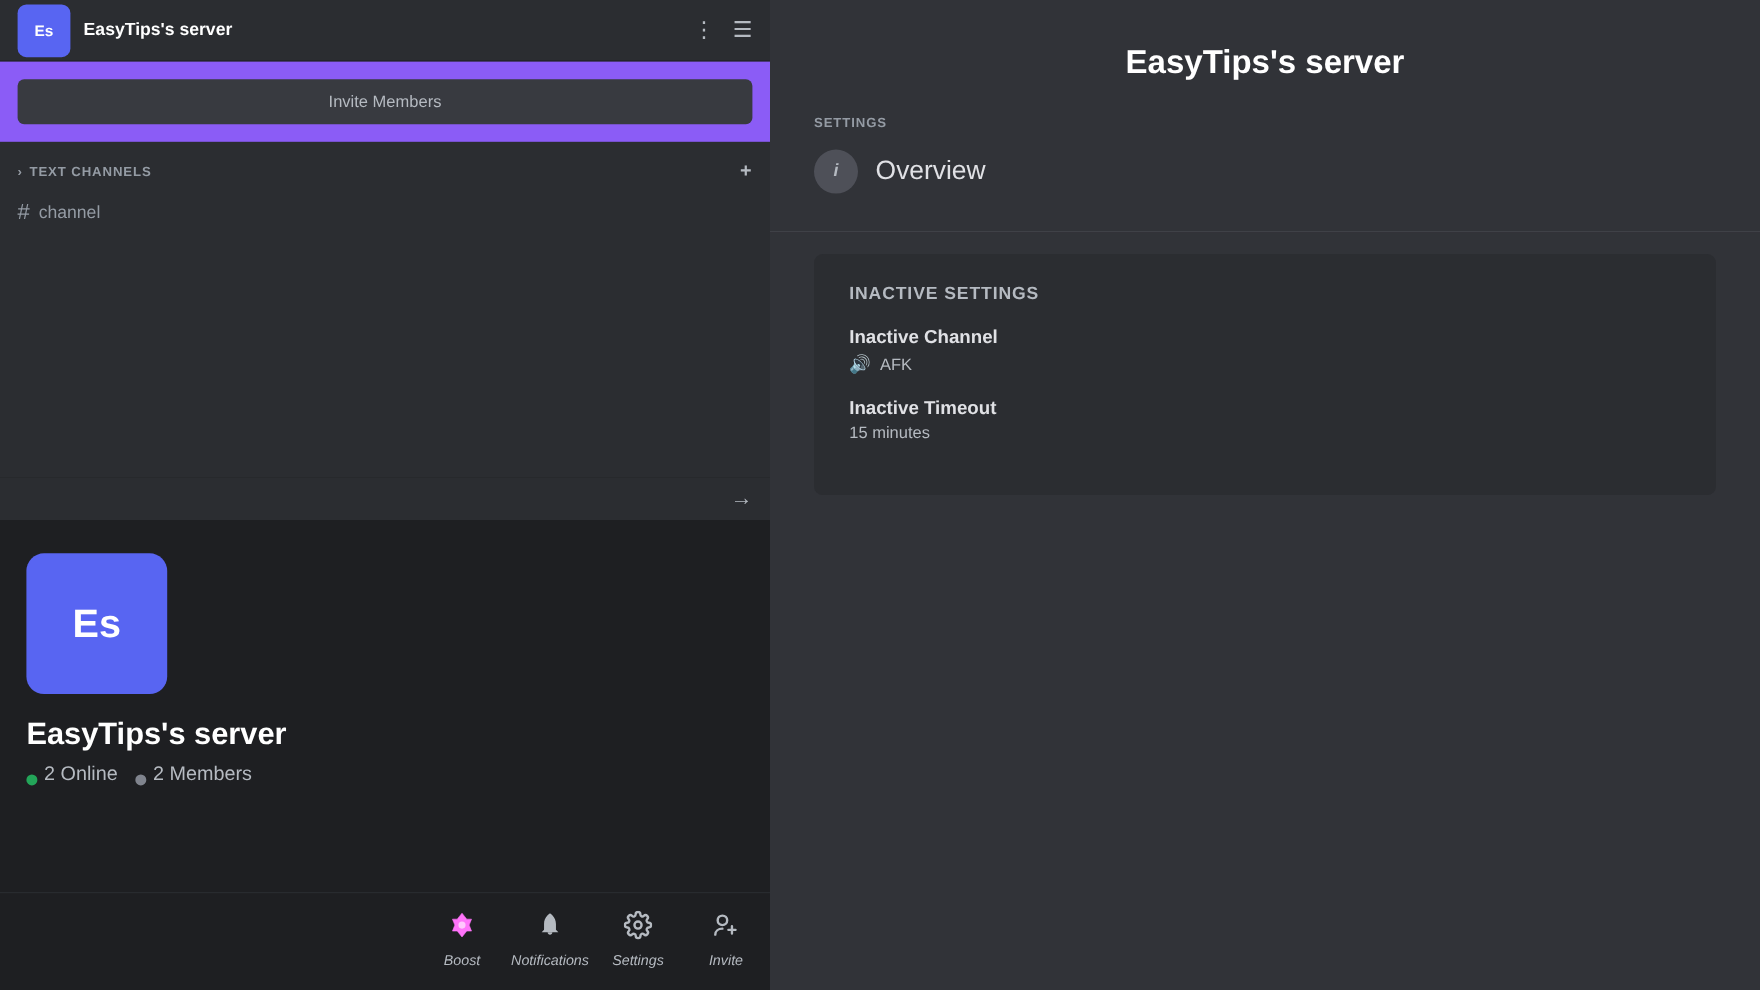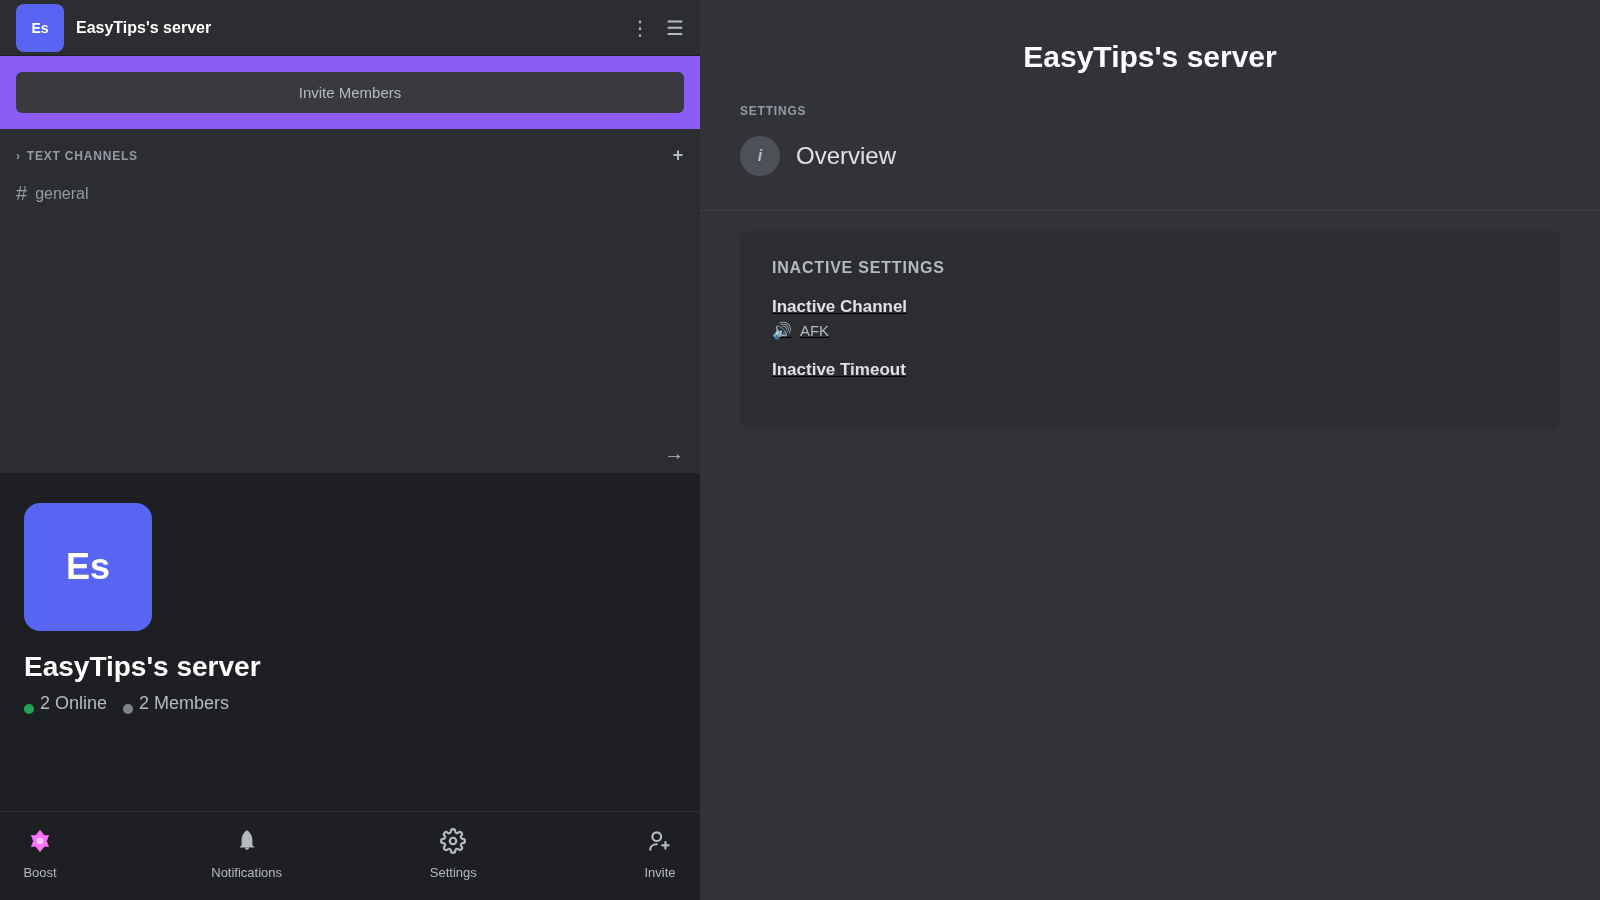"general" span { text: general -> channel }
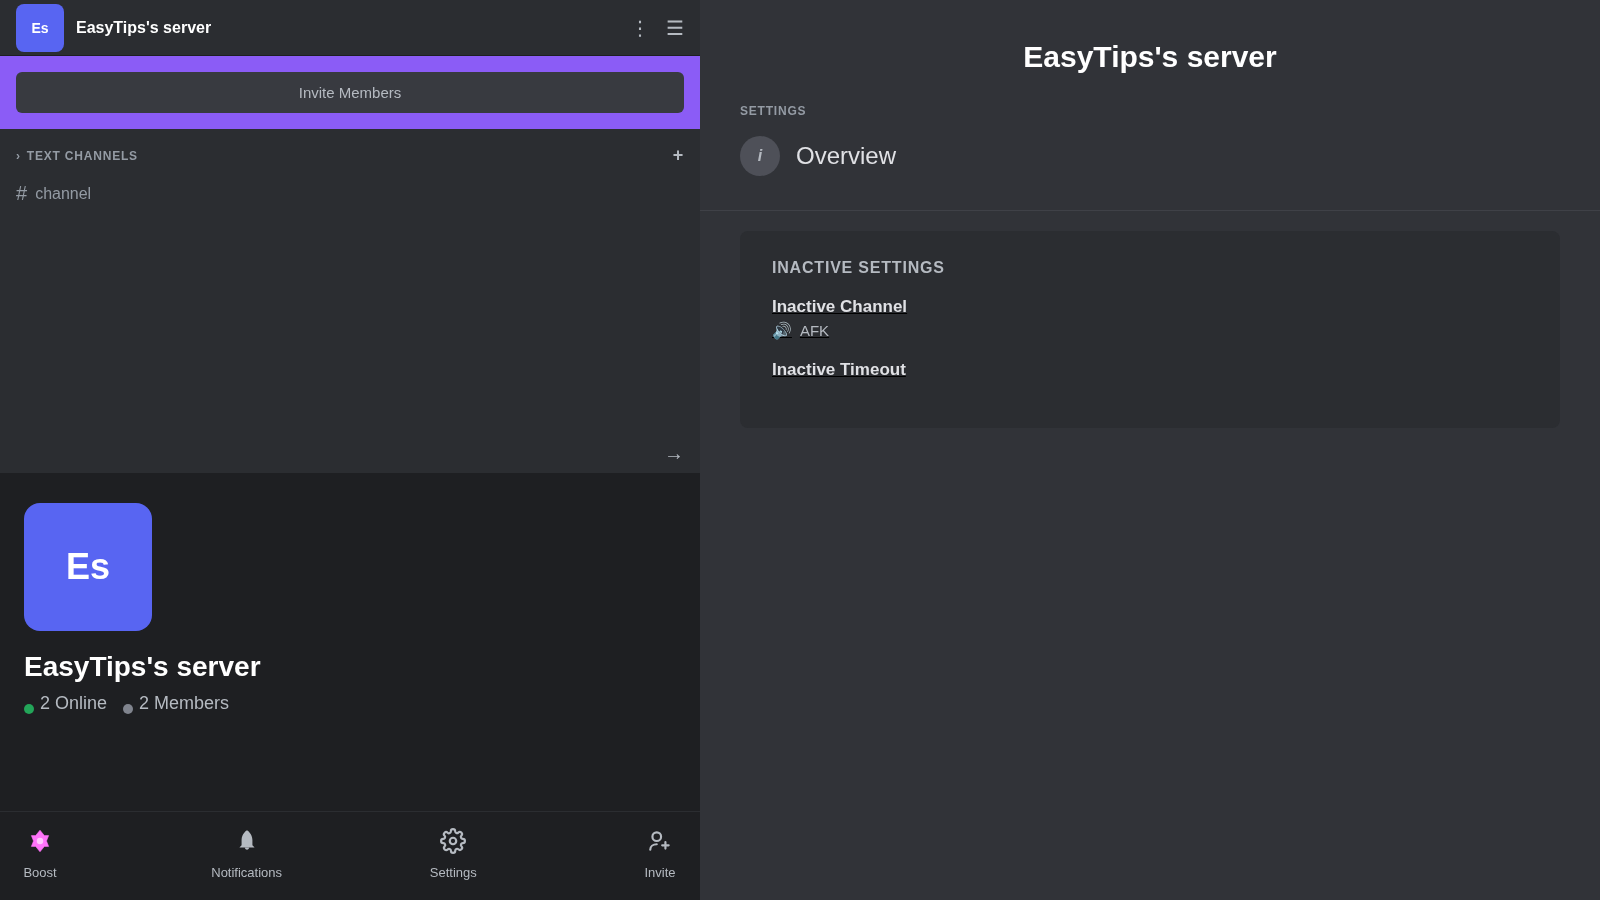"Inactive Channel" .setting-row { text-decoration: underline -> none }
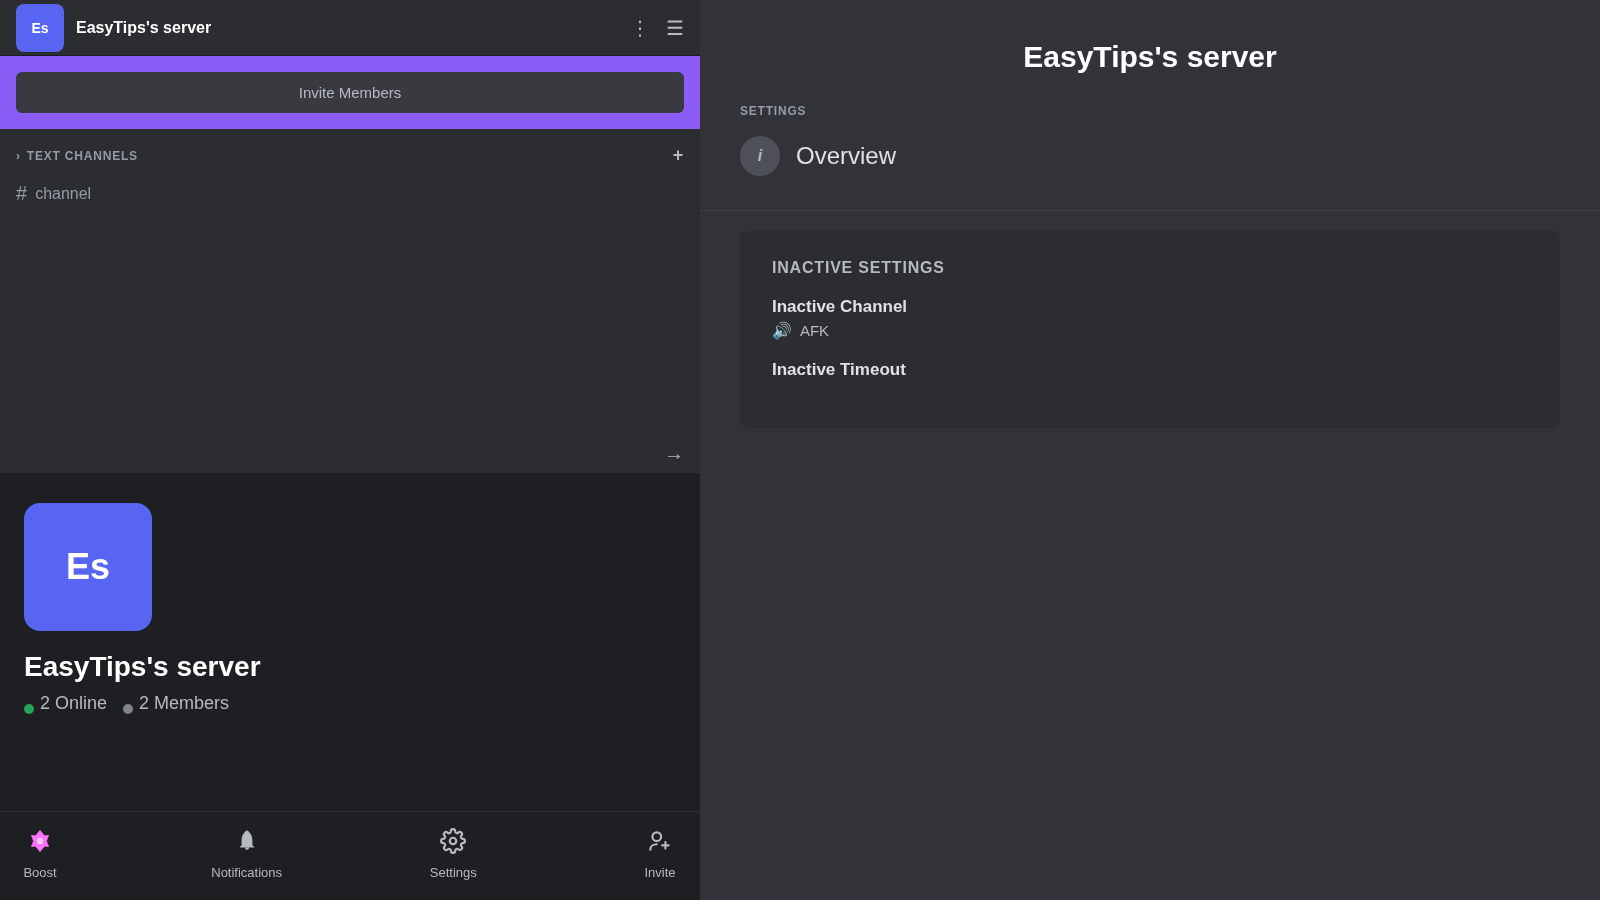"15 minutes" div.setting-row-value { html: none -> <div> <span>15 minutes</span> </div> }
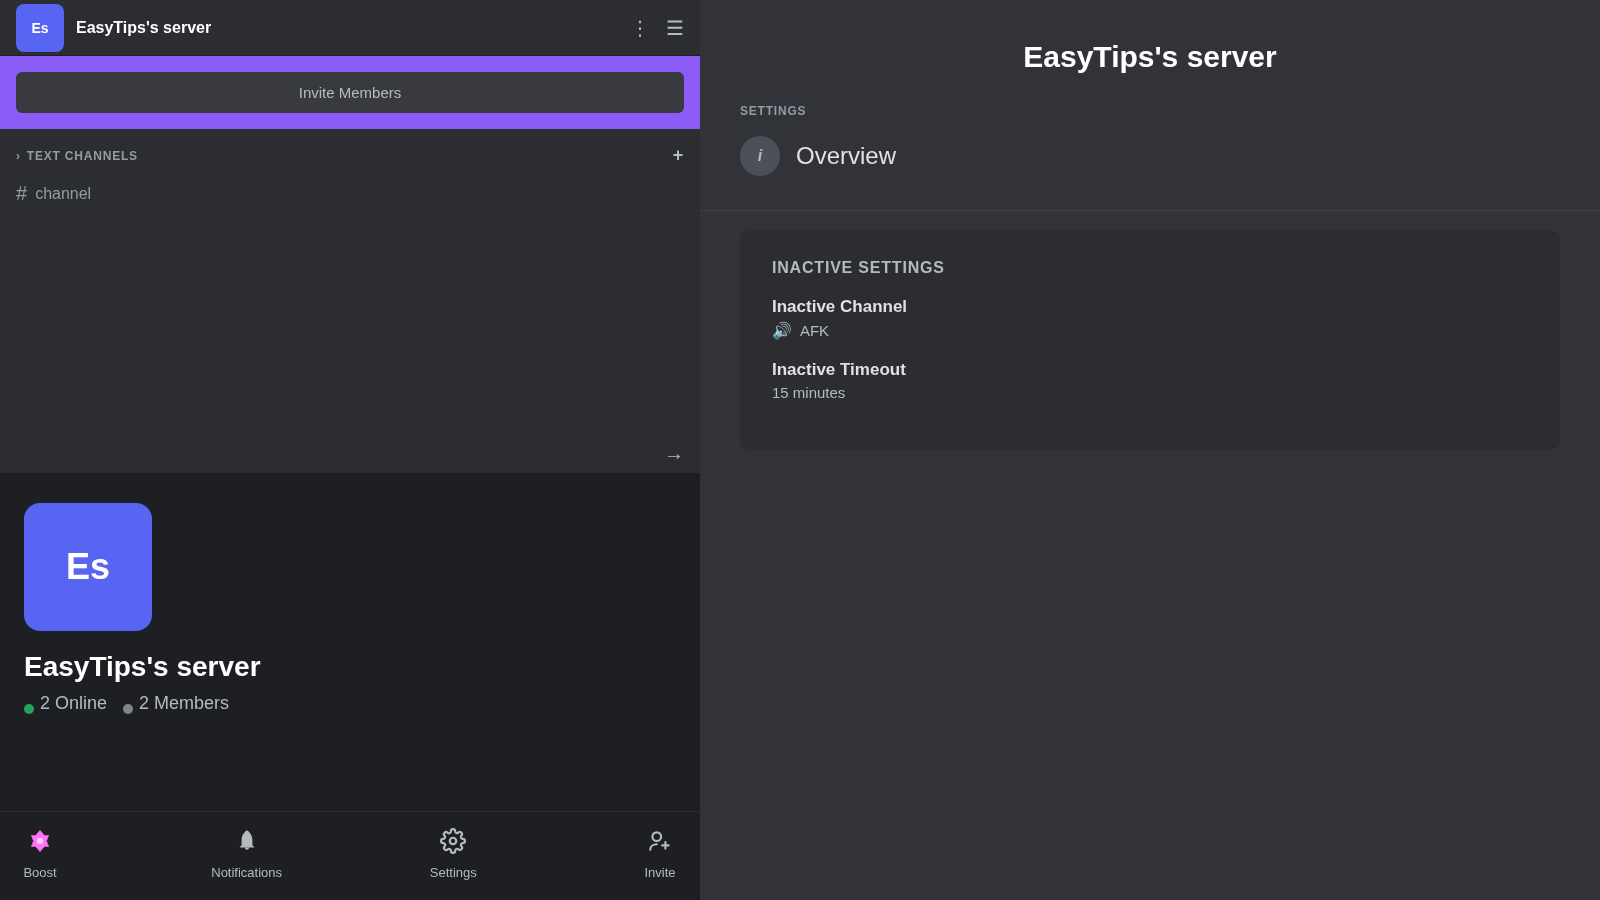"Boost" .bottom-action-bar { font-style: none -> italic; justify-content: space-between -> flex-end }
